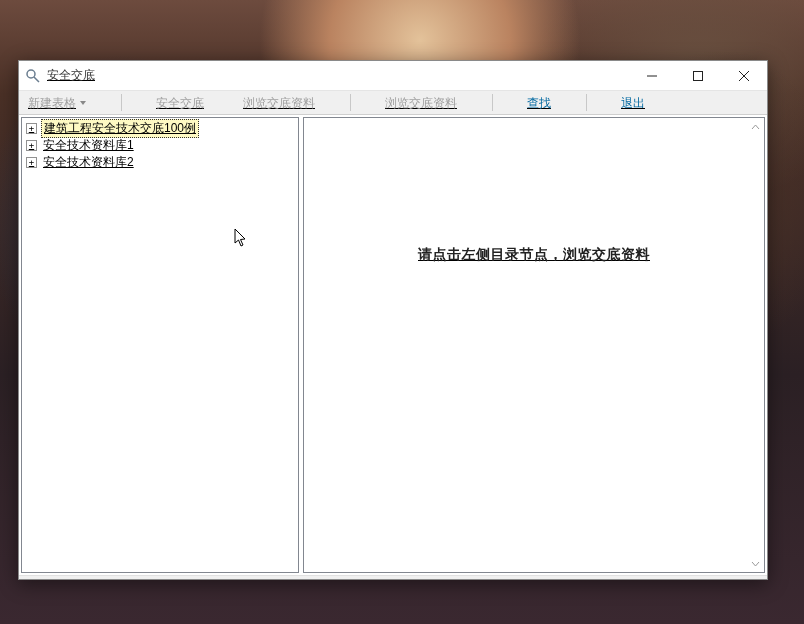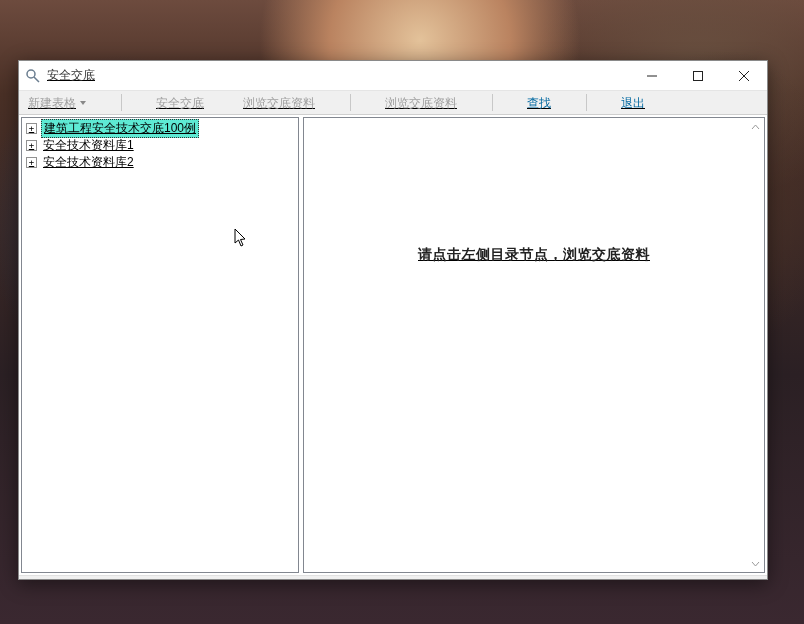"建筑工程安全技术交底100例" .tree-label.selected { background: #5eead4 -> #fef9c3 }
